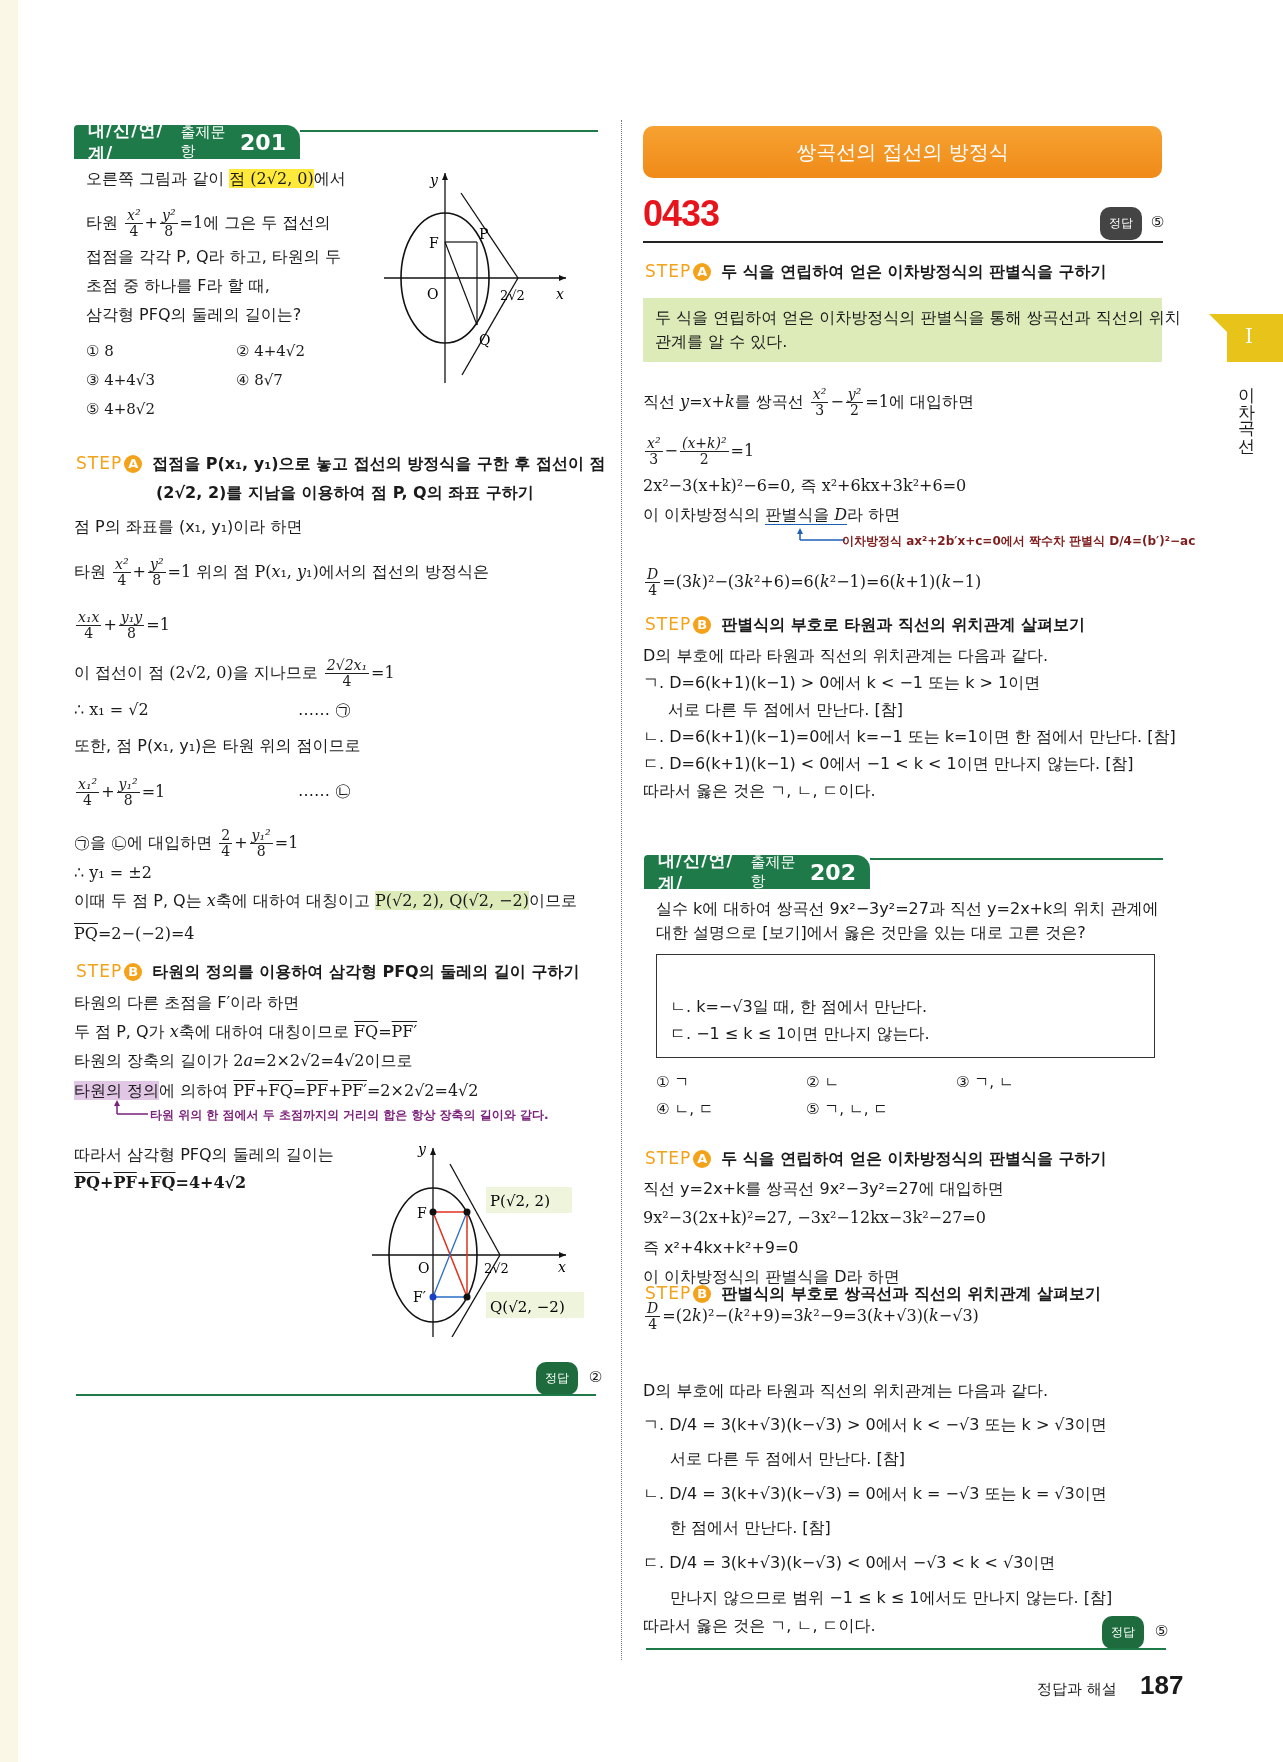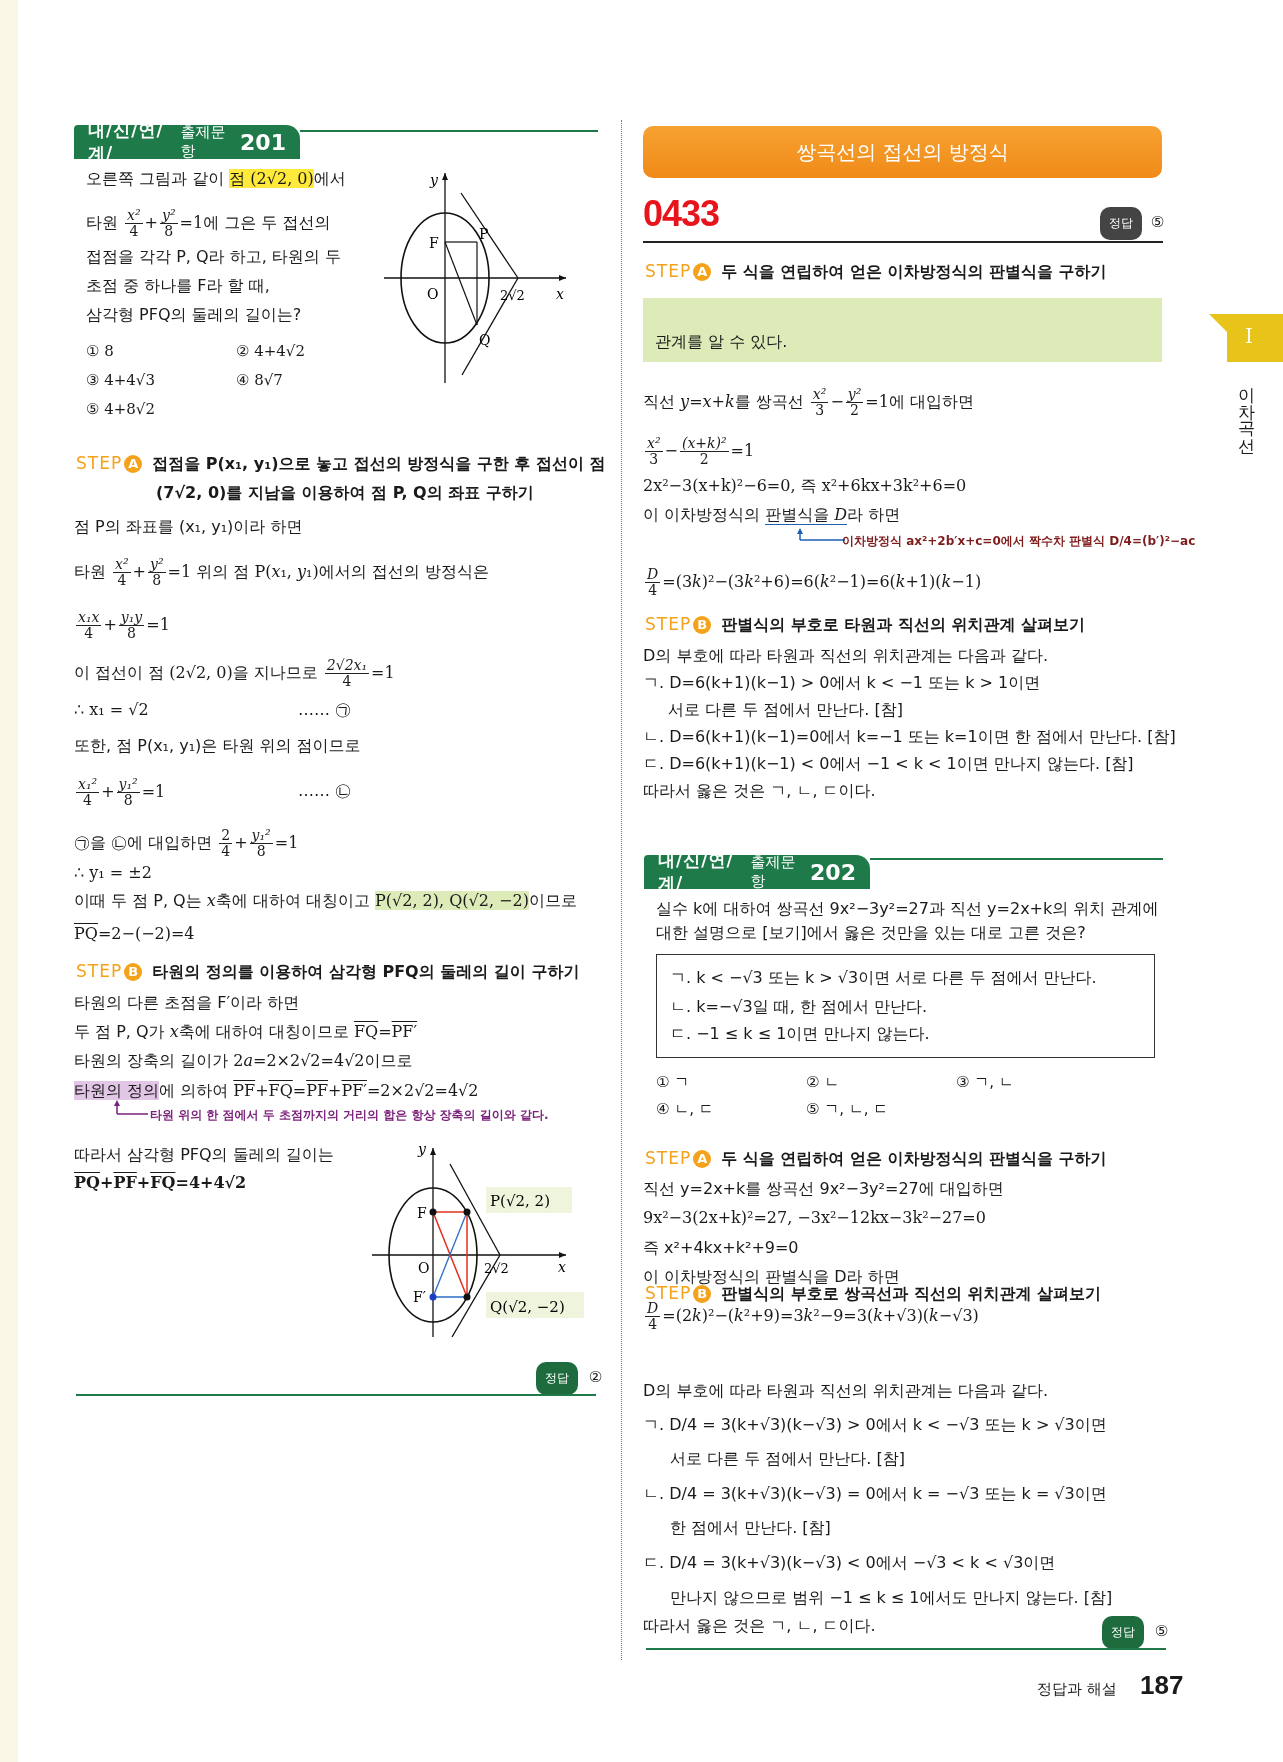"두 식을 연립하여 얻은 이차방정식의 판별식을 통해" div.line { html: none -> <div>두 식을 연립하여 얻은 이차방정식의 판별식을 통해 쌍곡선과 직선의 위치</div> }
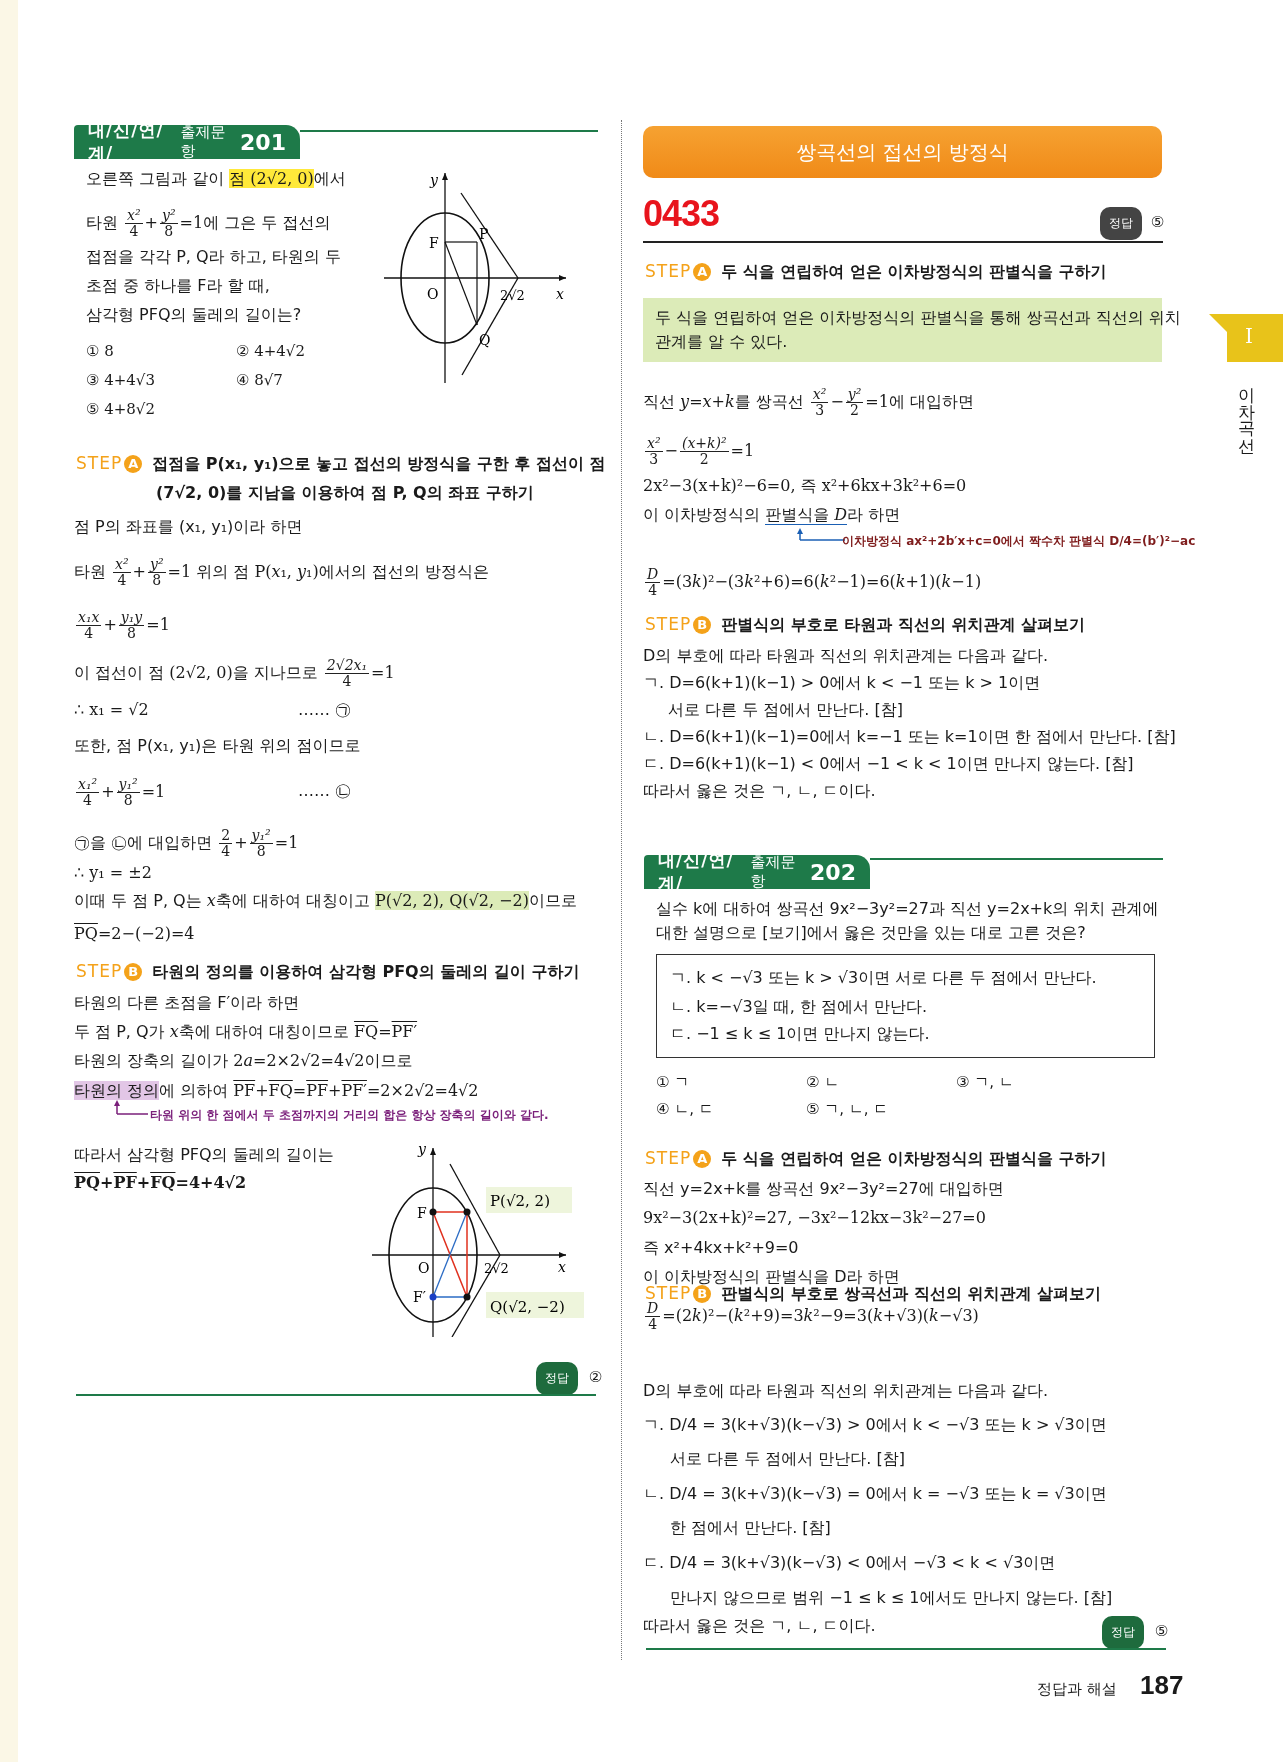"(7√2, 0)를 지남을 이용하여 점" div.step { text: 7√2, 0 -> 2√2, 2 }
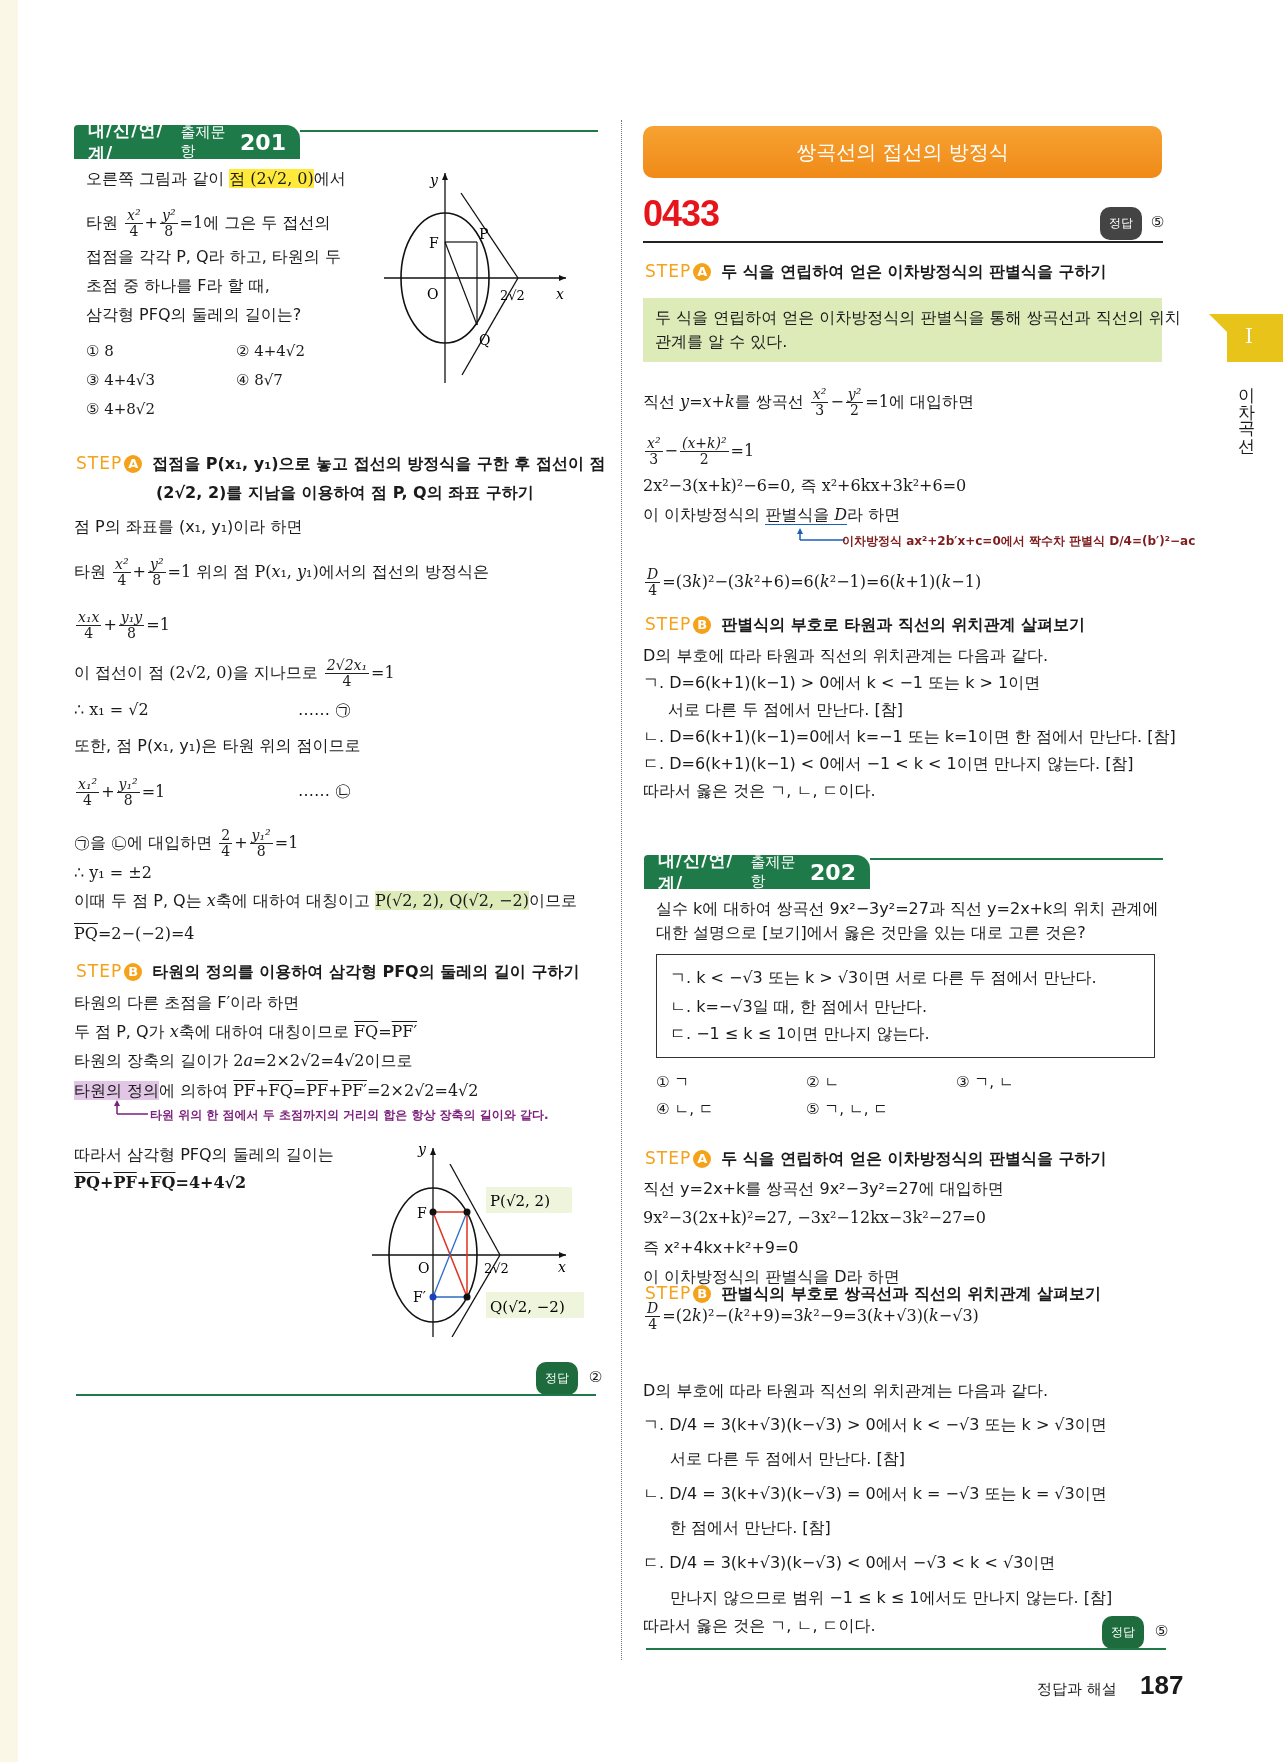"ㄱ. k < −√3 또는" div.line { html: <div>ㄱ. k &lt; −√3 또는 k &gt; √3이면 서로 다른 두 점에서 만난다.</div> -> none }
